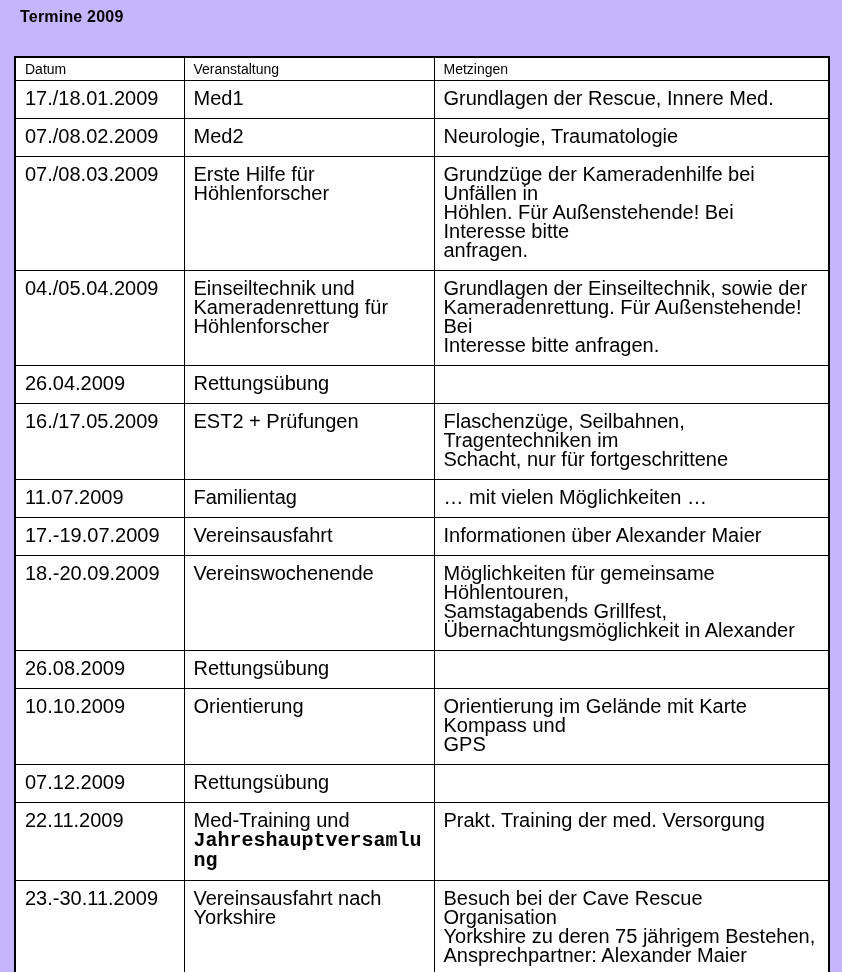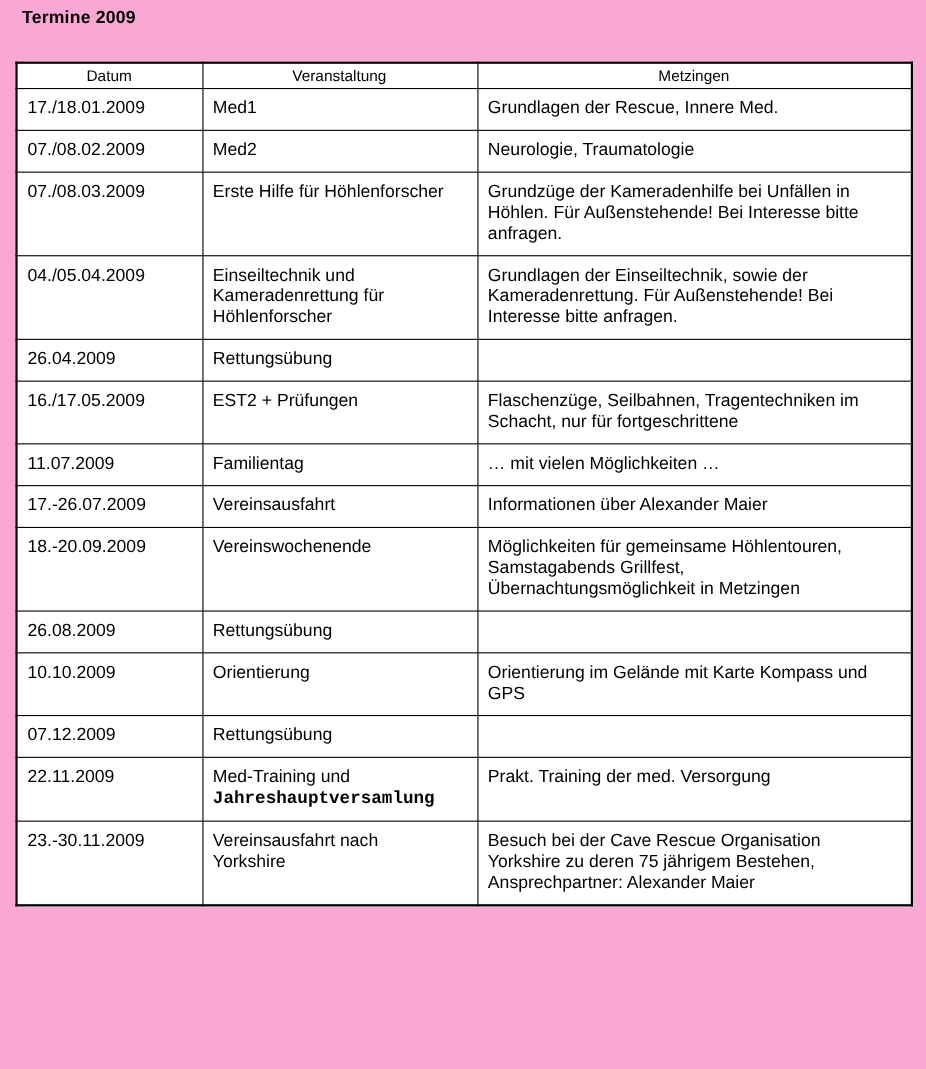"Termine 2009" .page { background: #f9a8d4 -> #c4b5fd }
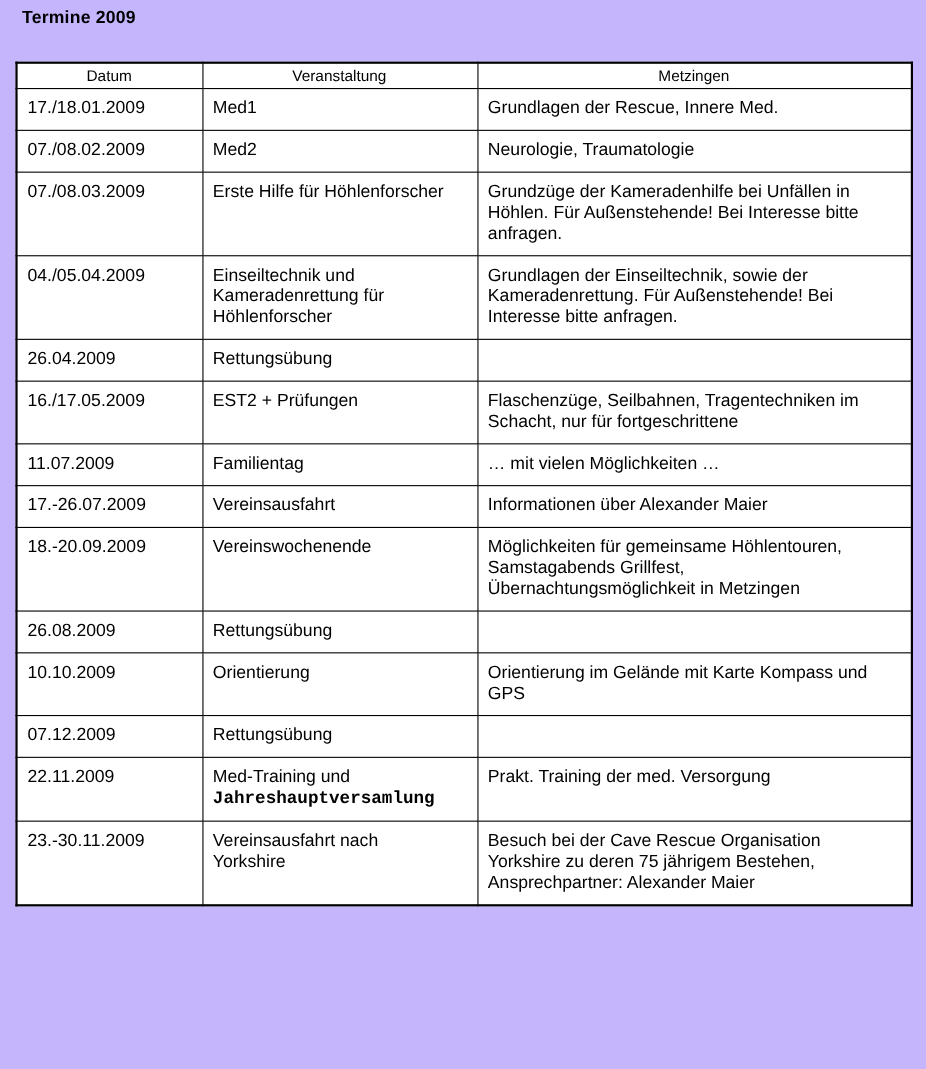"Datum" table.schedule th { text-align: center -> left }
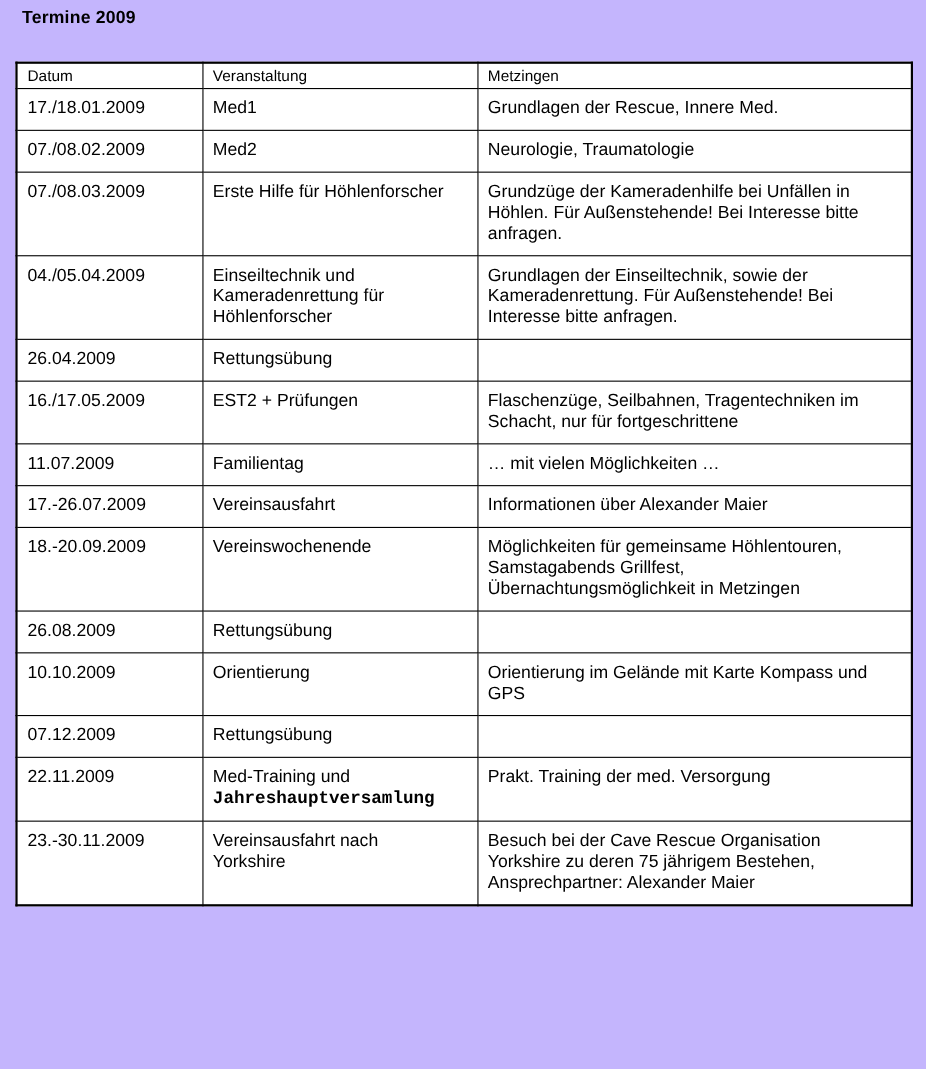"17./18.01.2009" table.schedule td { font-size: 16px -> 20px }
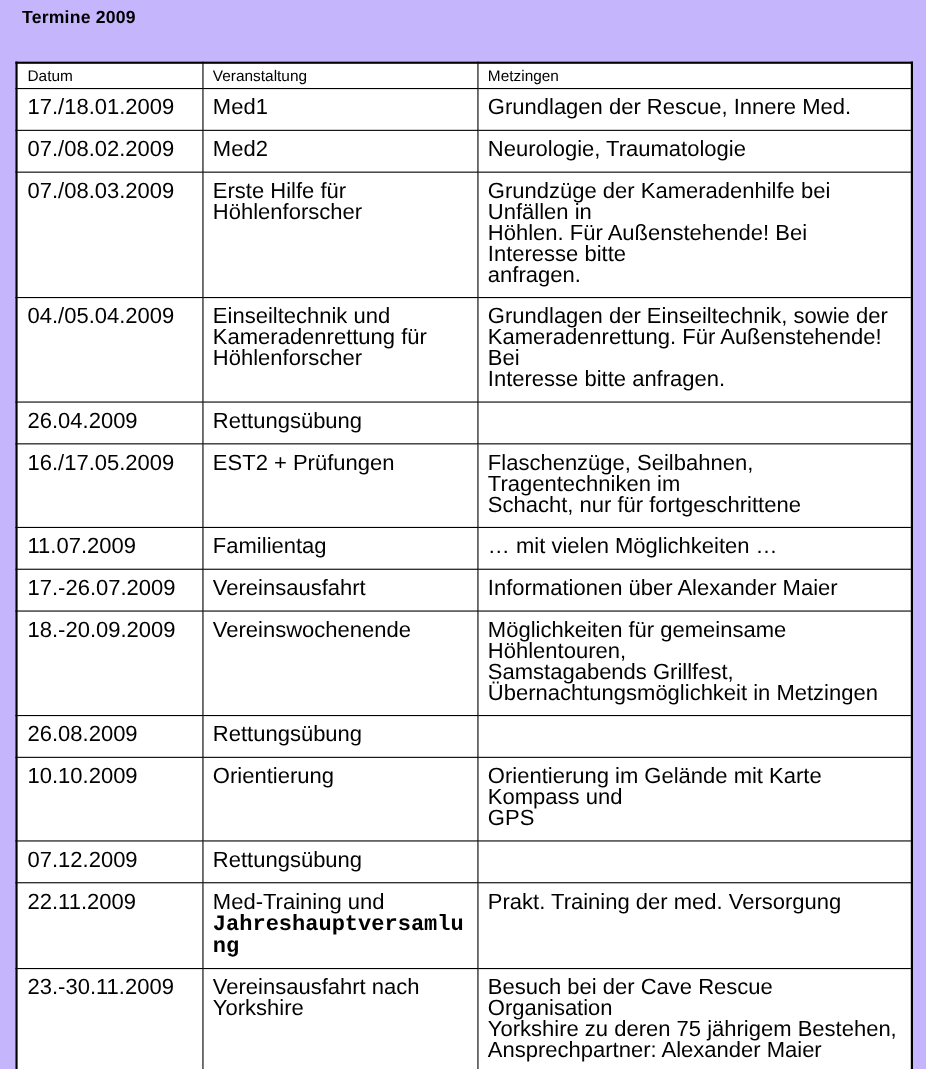"17.-26.07.2009" td { text: 17.-26.07.2009 -> 17.-19.07.2009 }
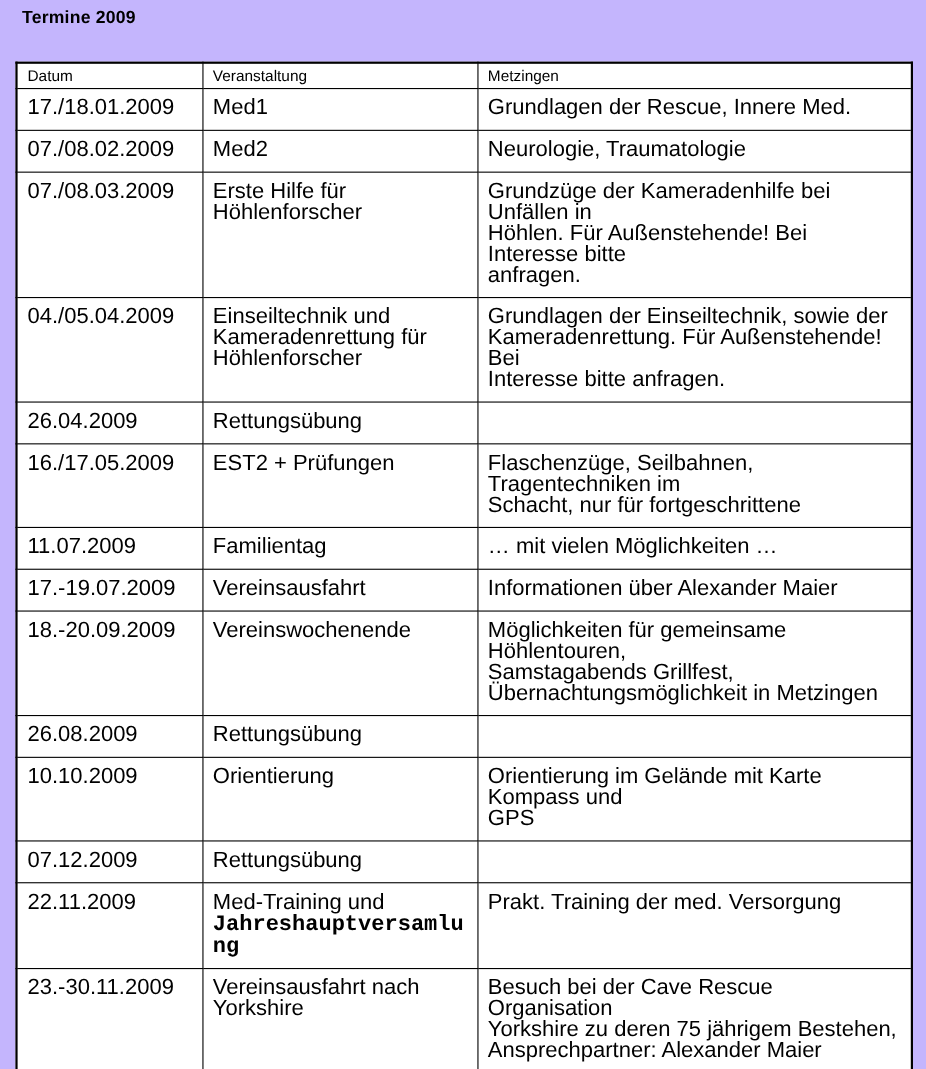"Möglichkeiten für gemeinsame" td { text: Metzingen -> Alexander }
